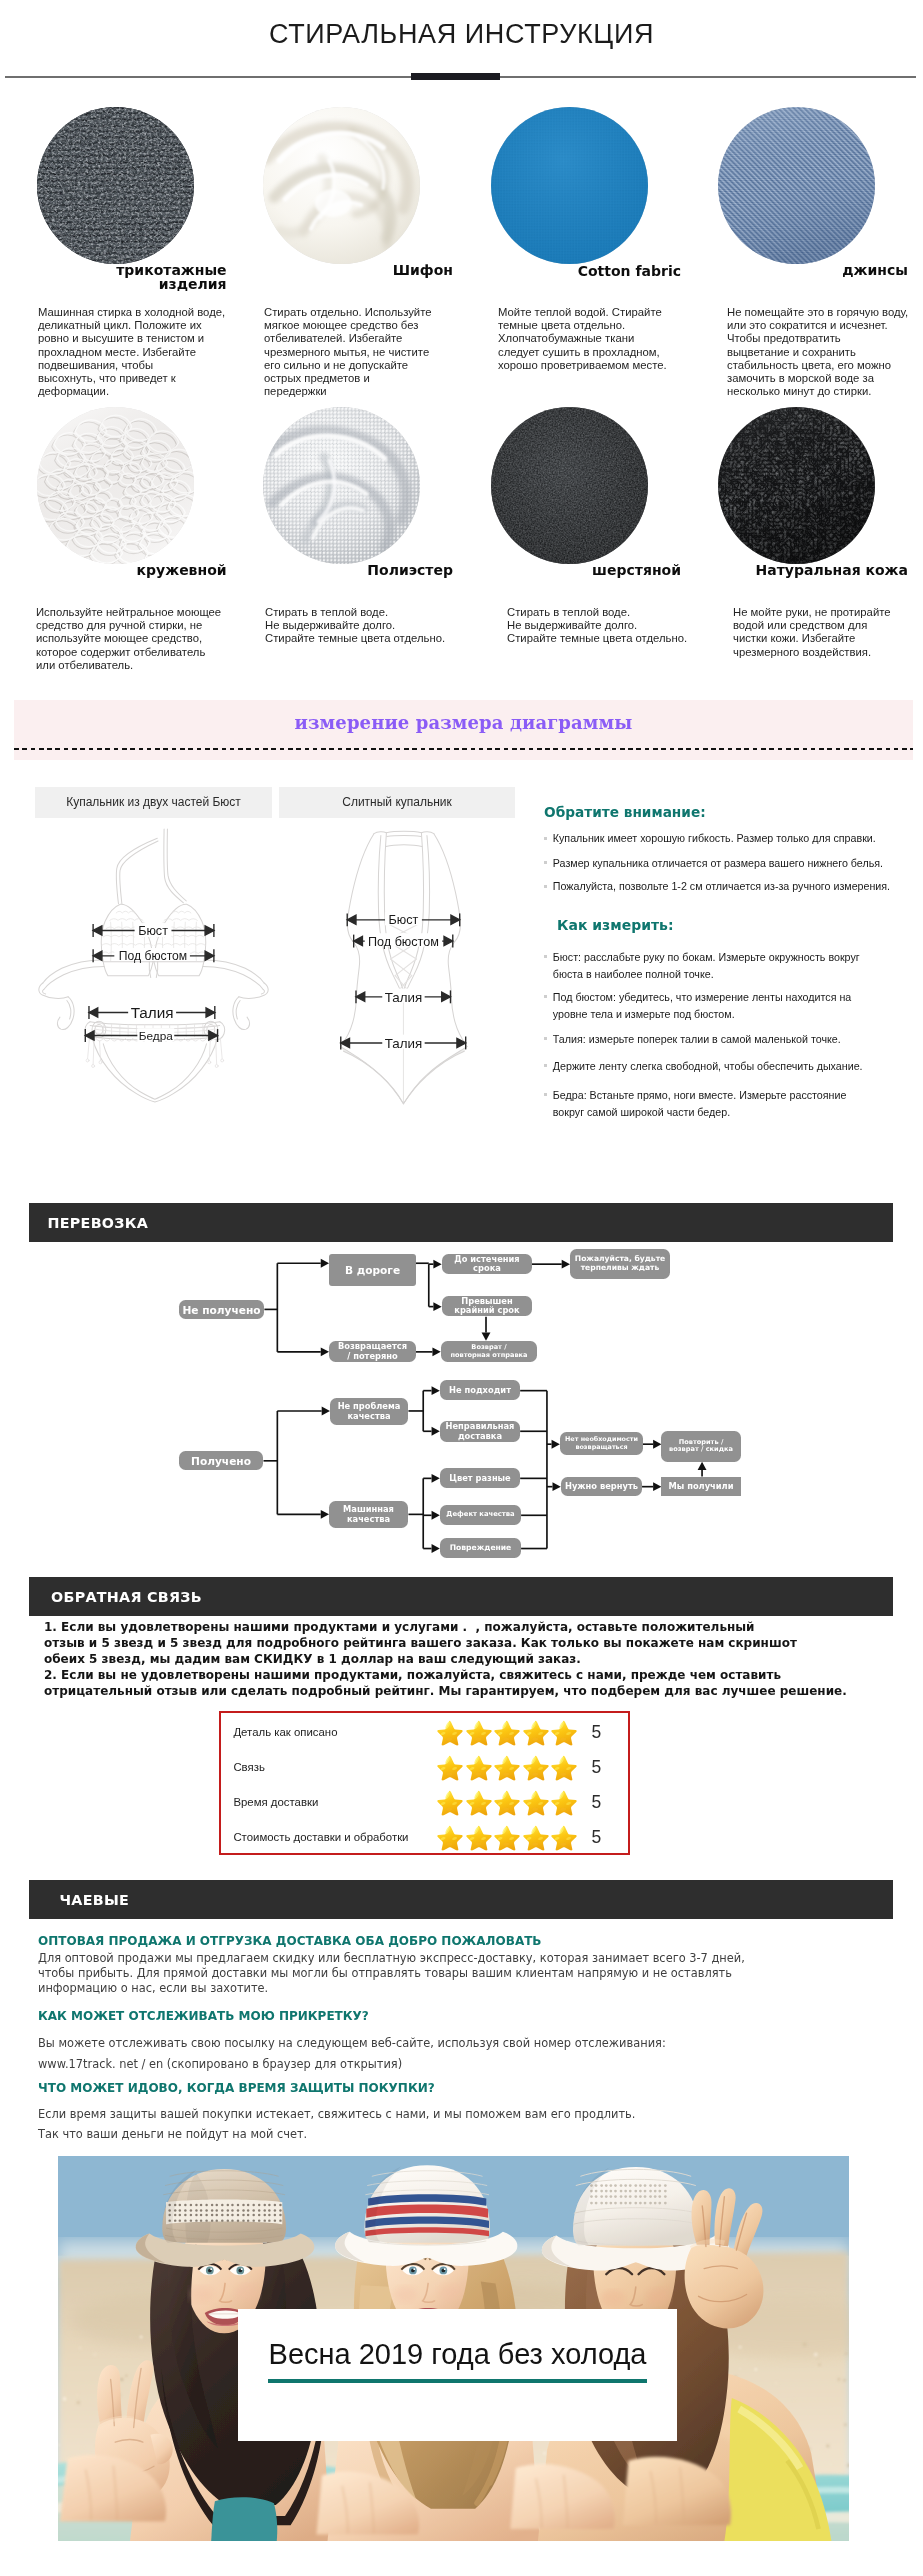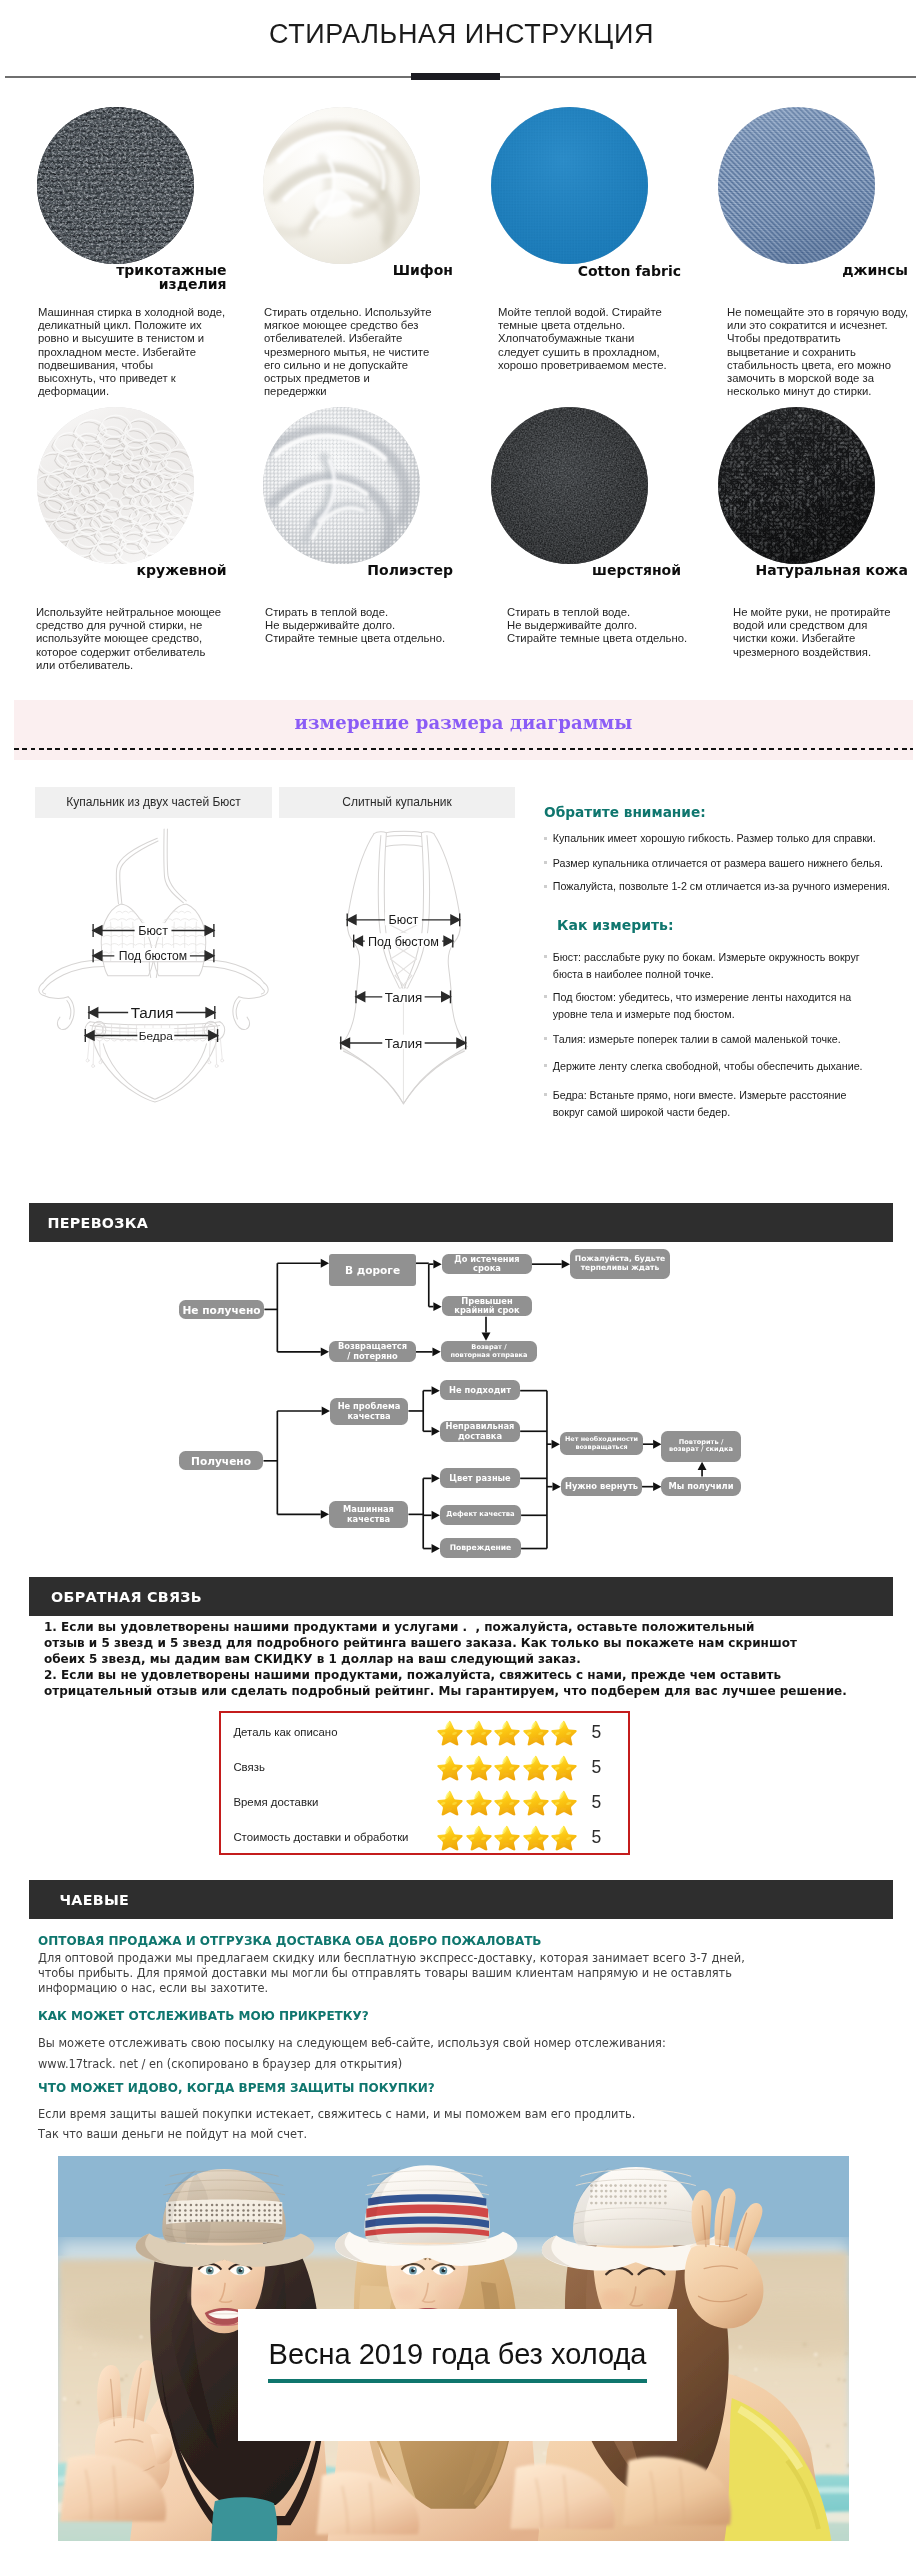"Мы получили" div.fnode { border-radius: 8px -> 0 }
